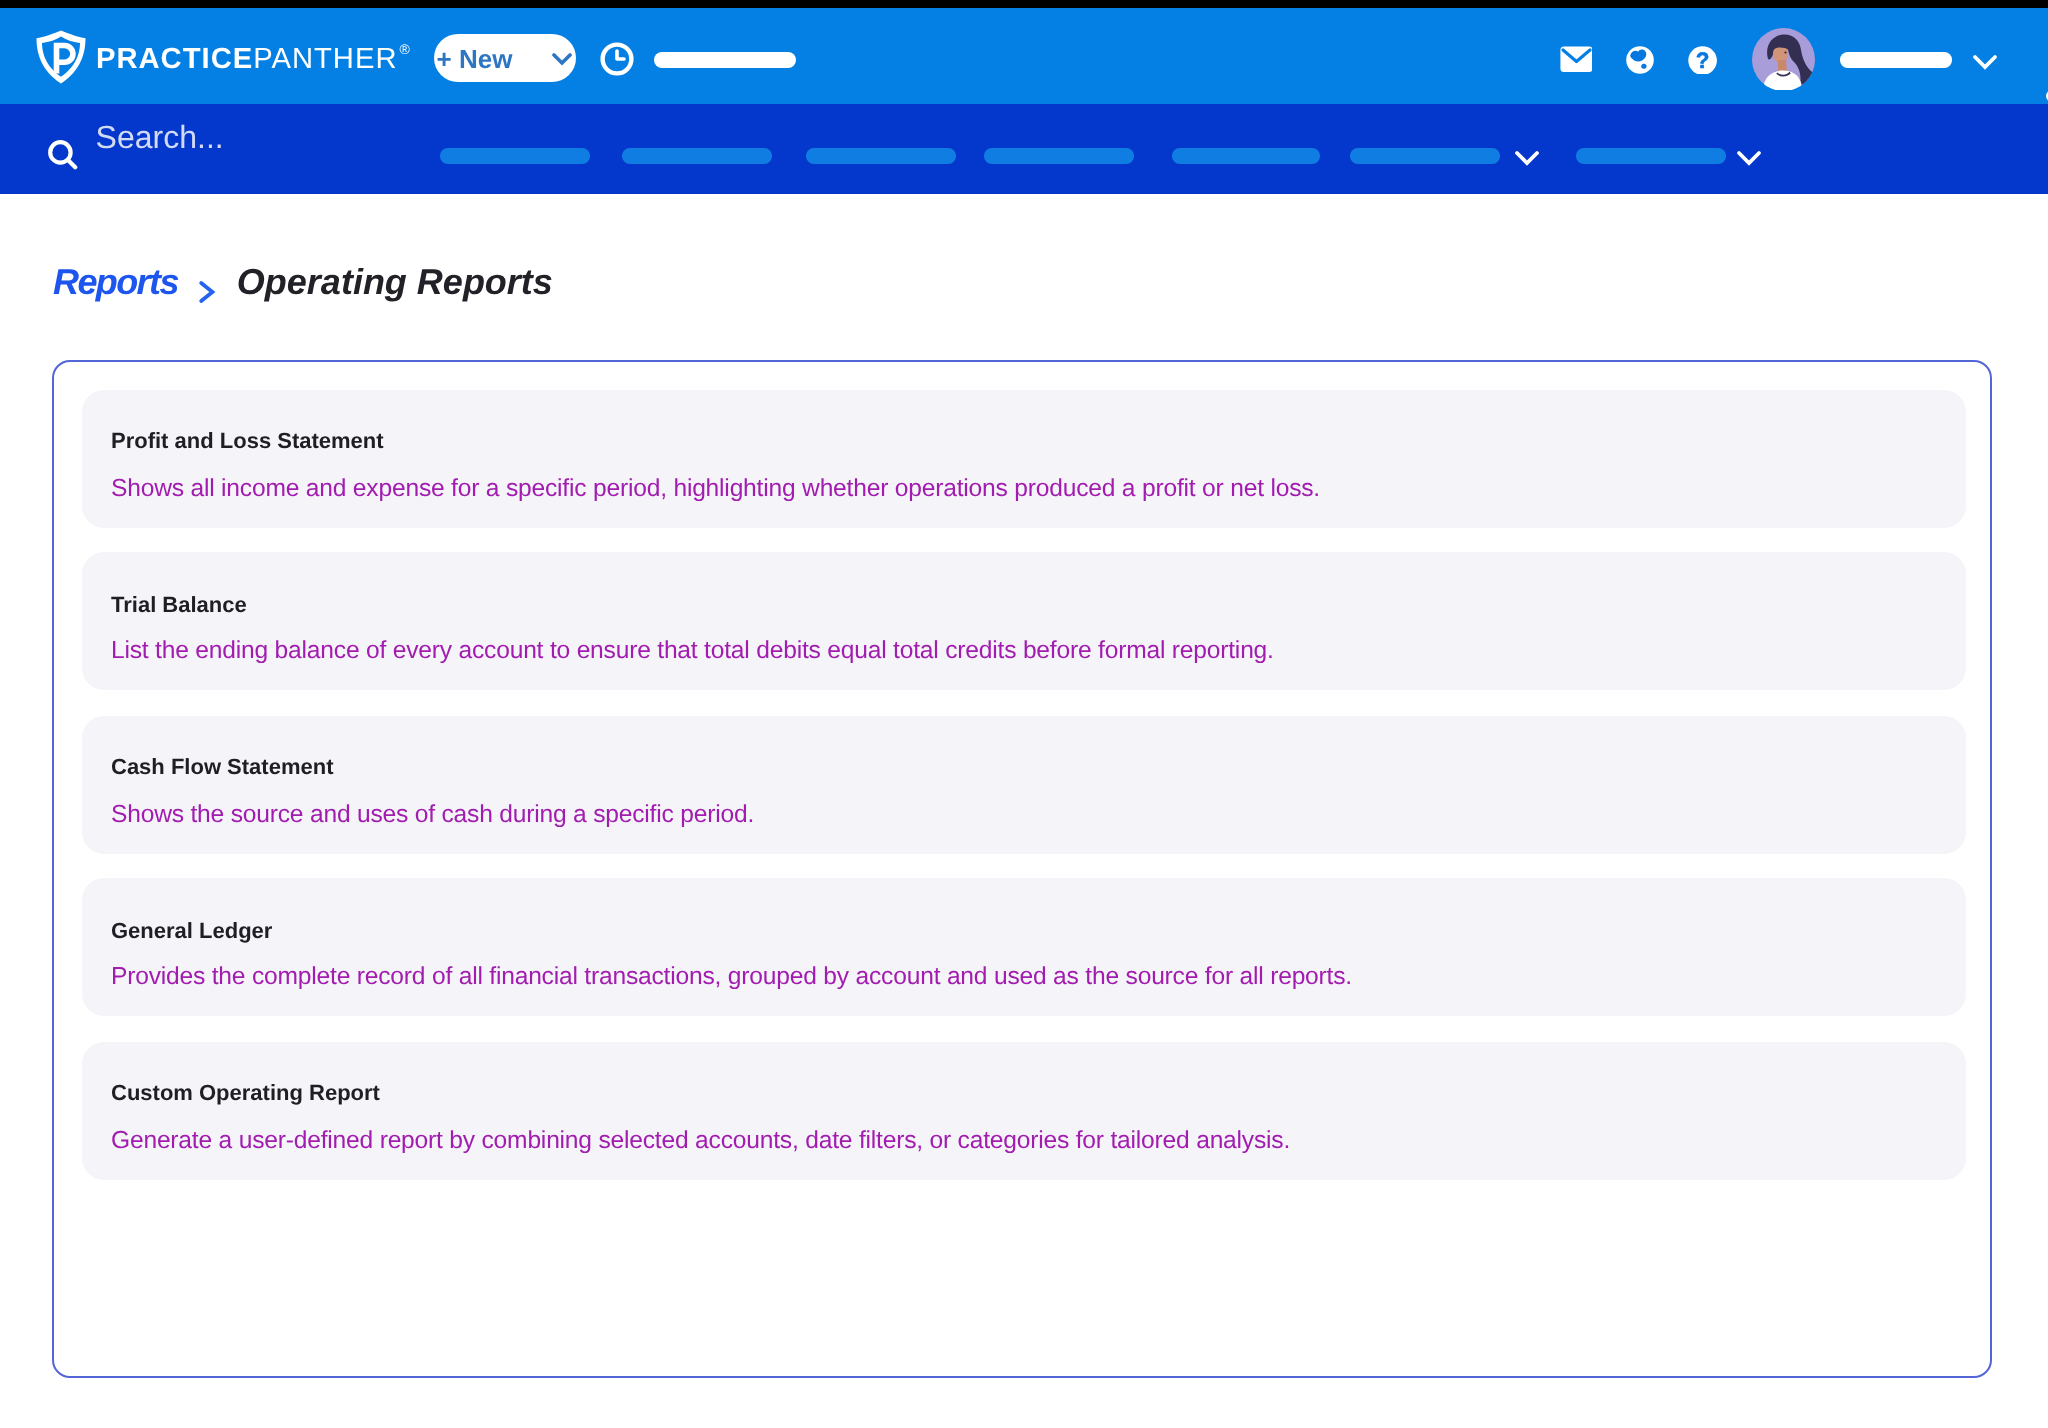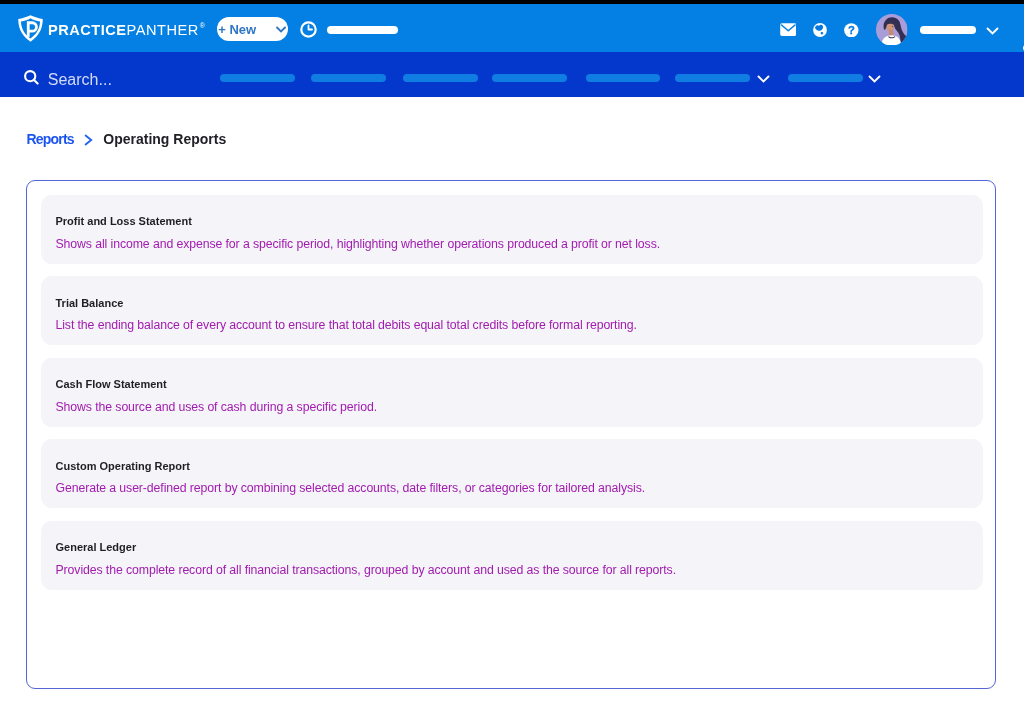"Search..." #search-text { top: 71px -> 61px }
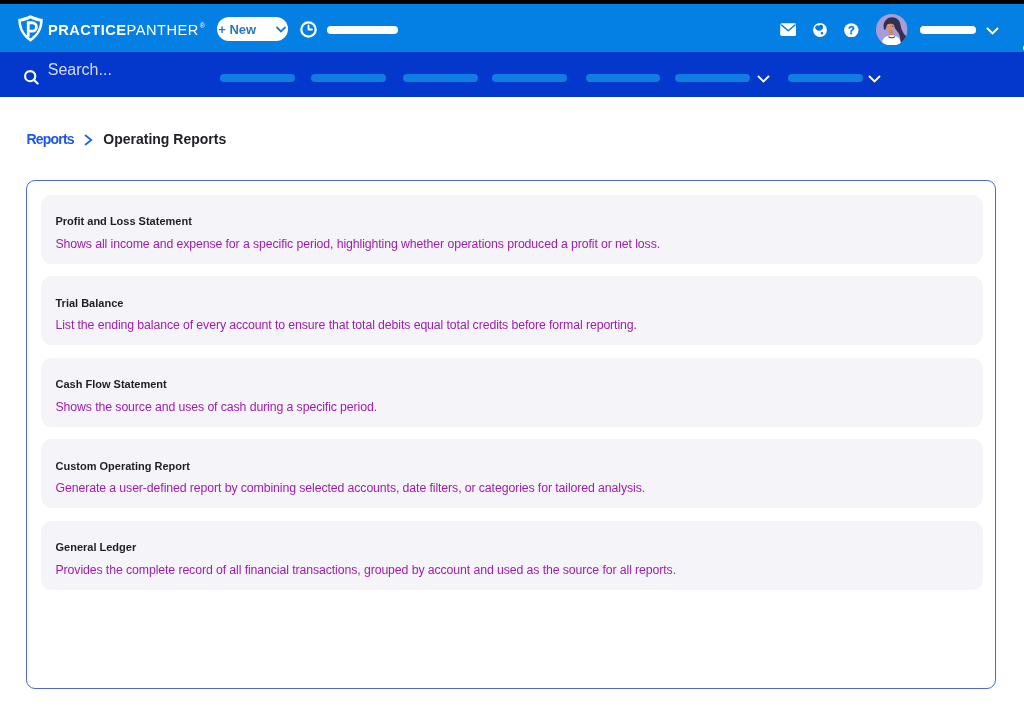"Reports" #crumbs { align-items: center -> flex-end; font-size: 14px -> 18px; font-style: none -> italic }
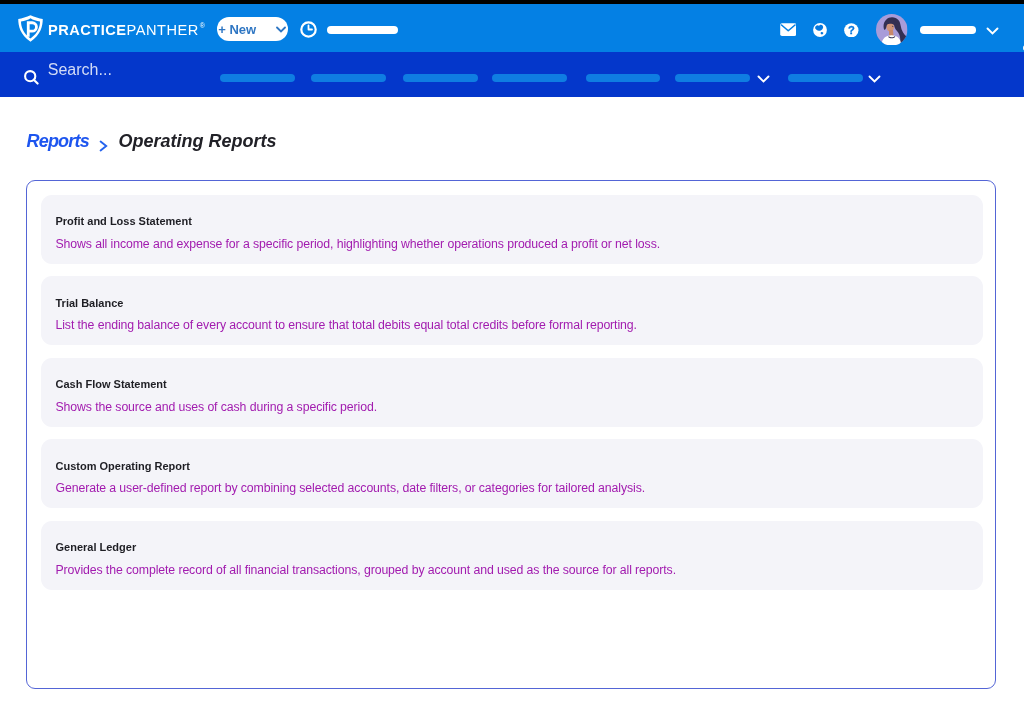"Custom Operating Report" div.card { order: before "General Ledger" -> after "General Ledger" }
